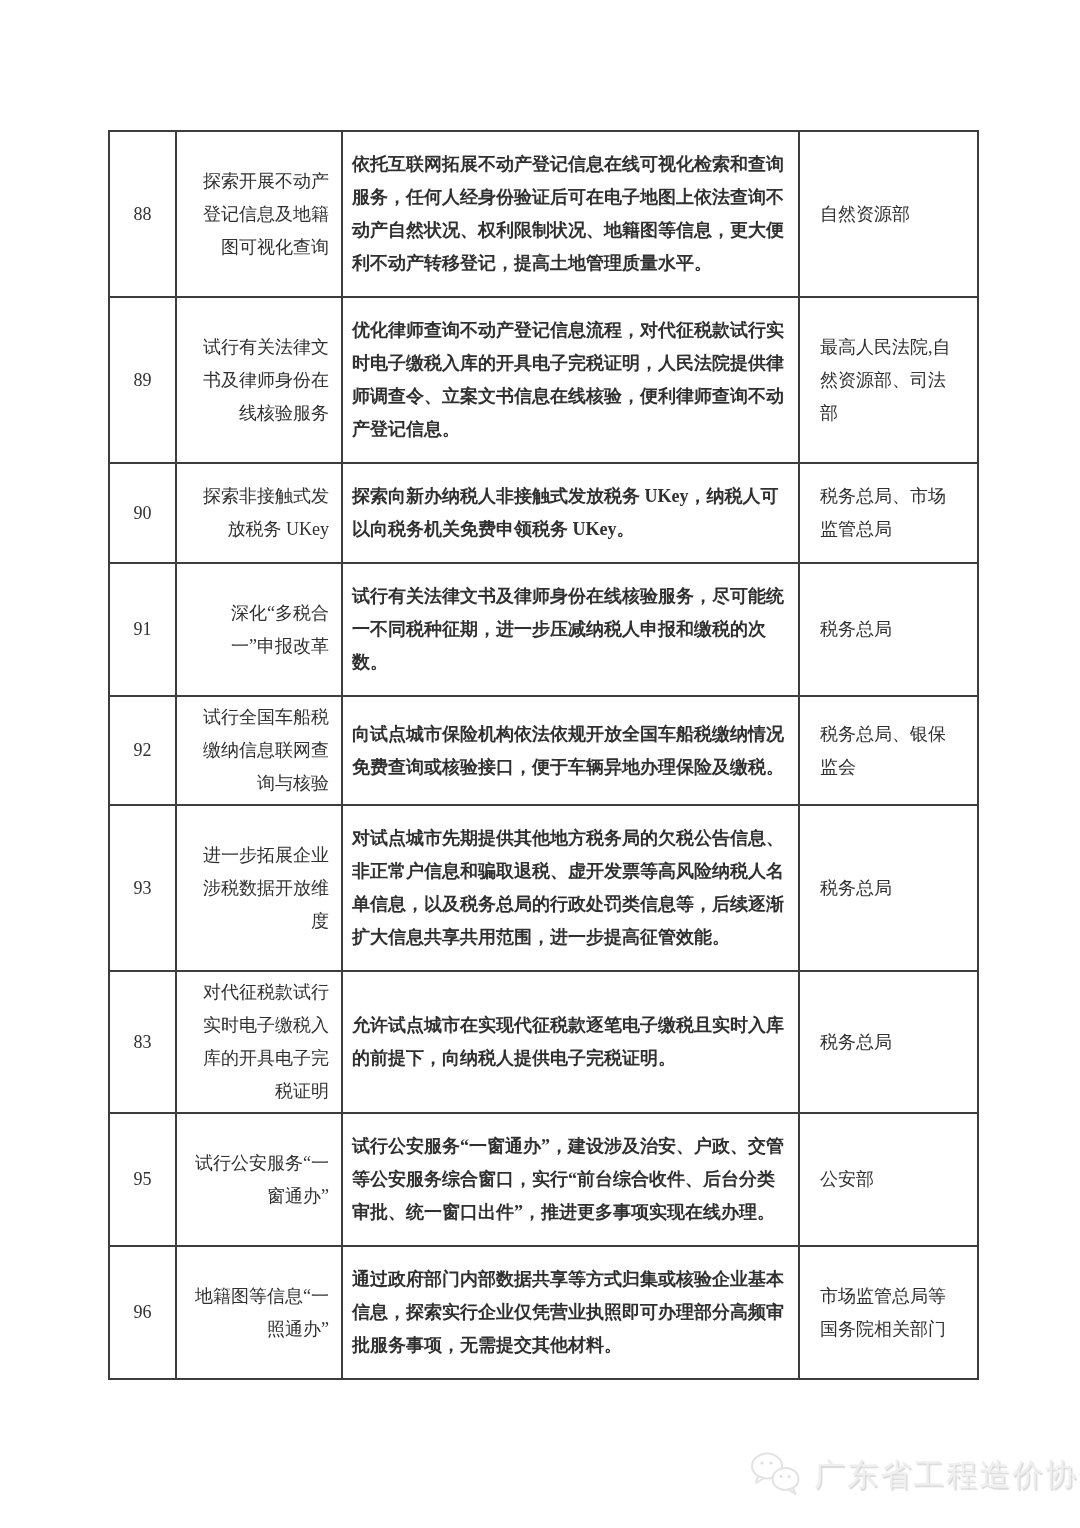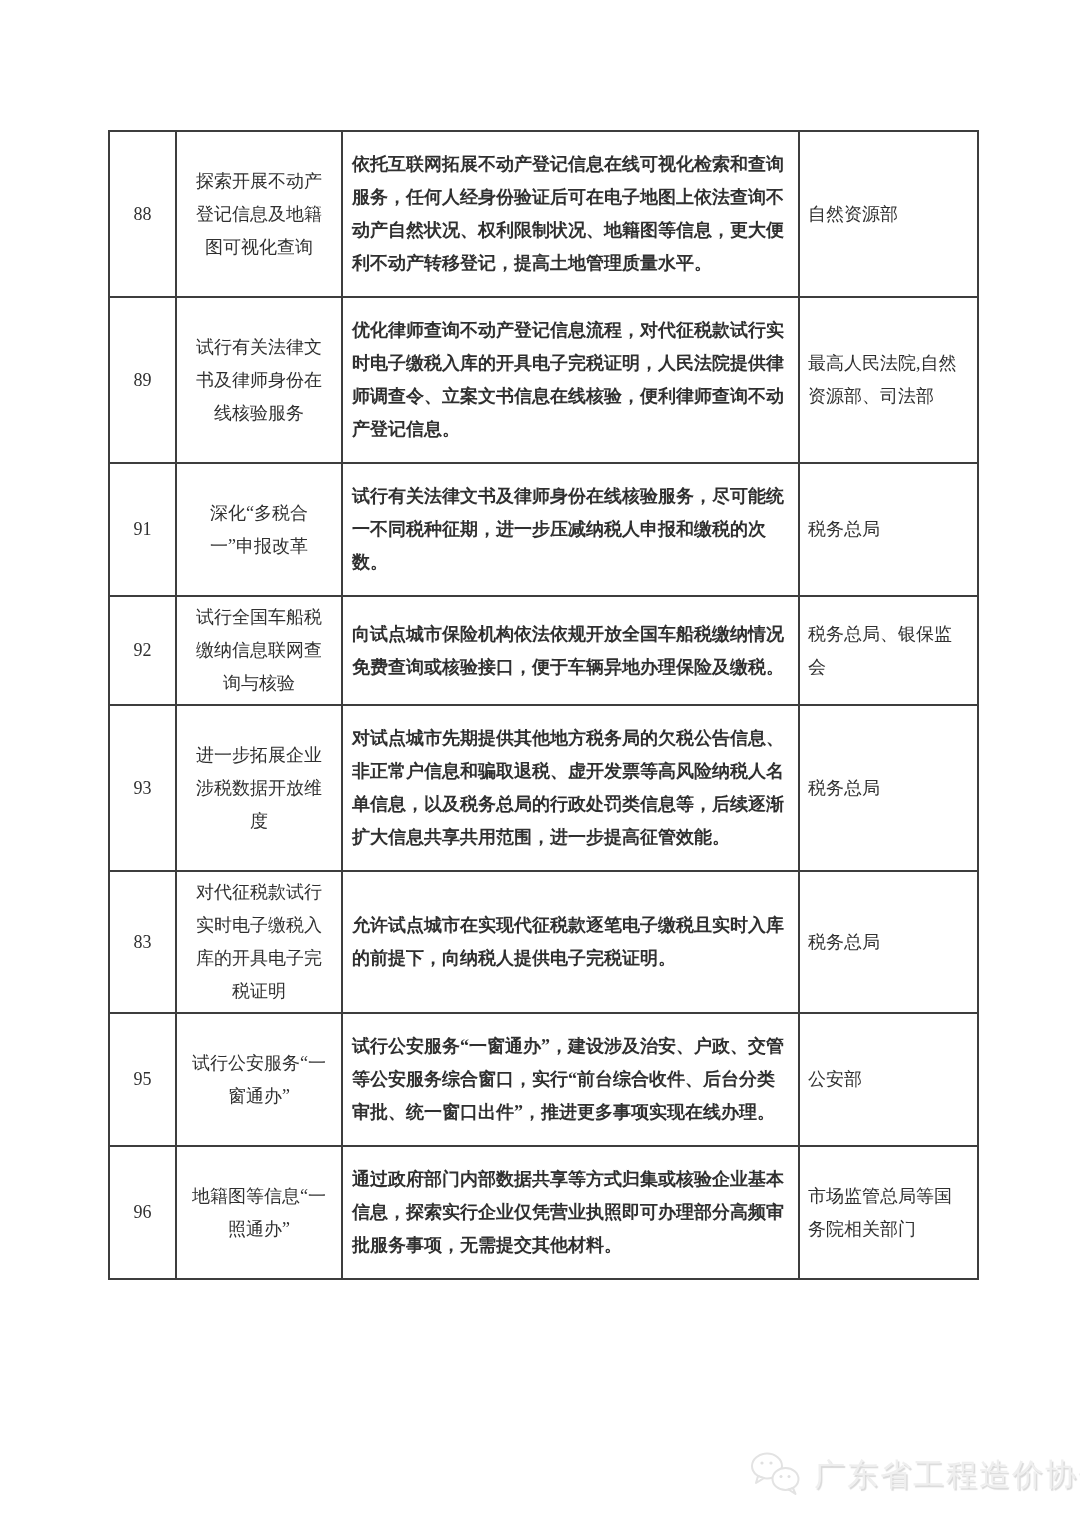"探索开展不动产登记信息及地籍图可视化查询" td.cell-title { text-align: center -> right }
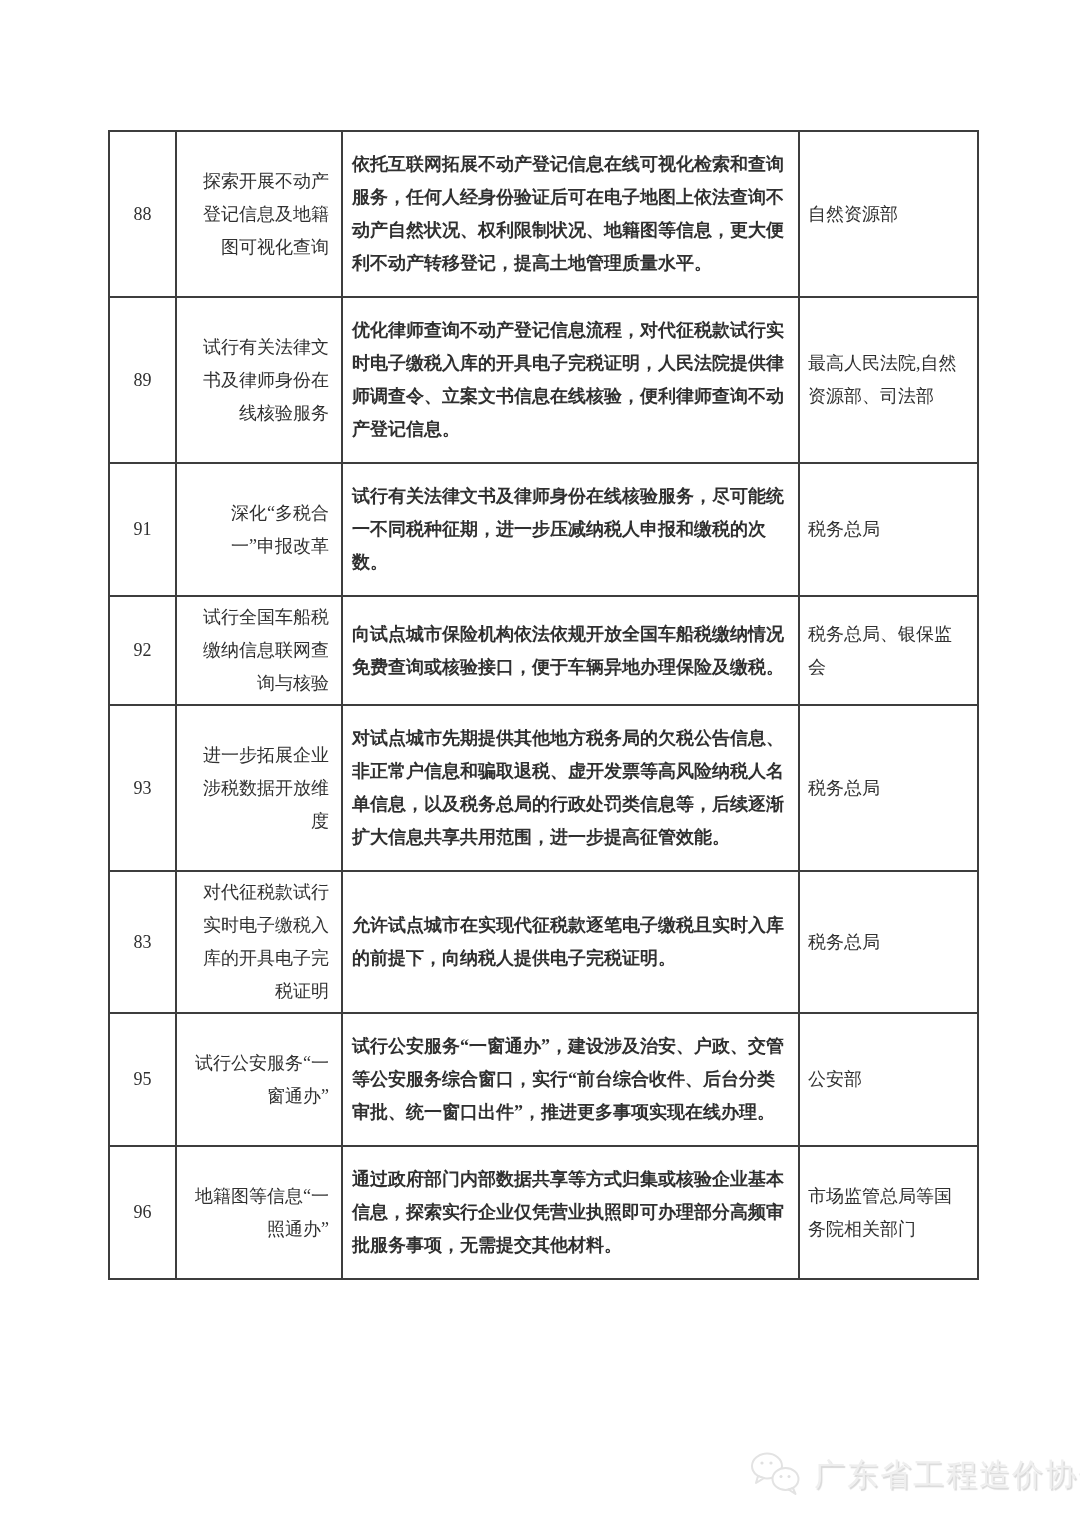"自然资源部" td.cell-dept { padding: 4px 8px -> 4px 20px }
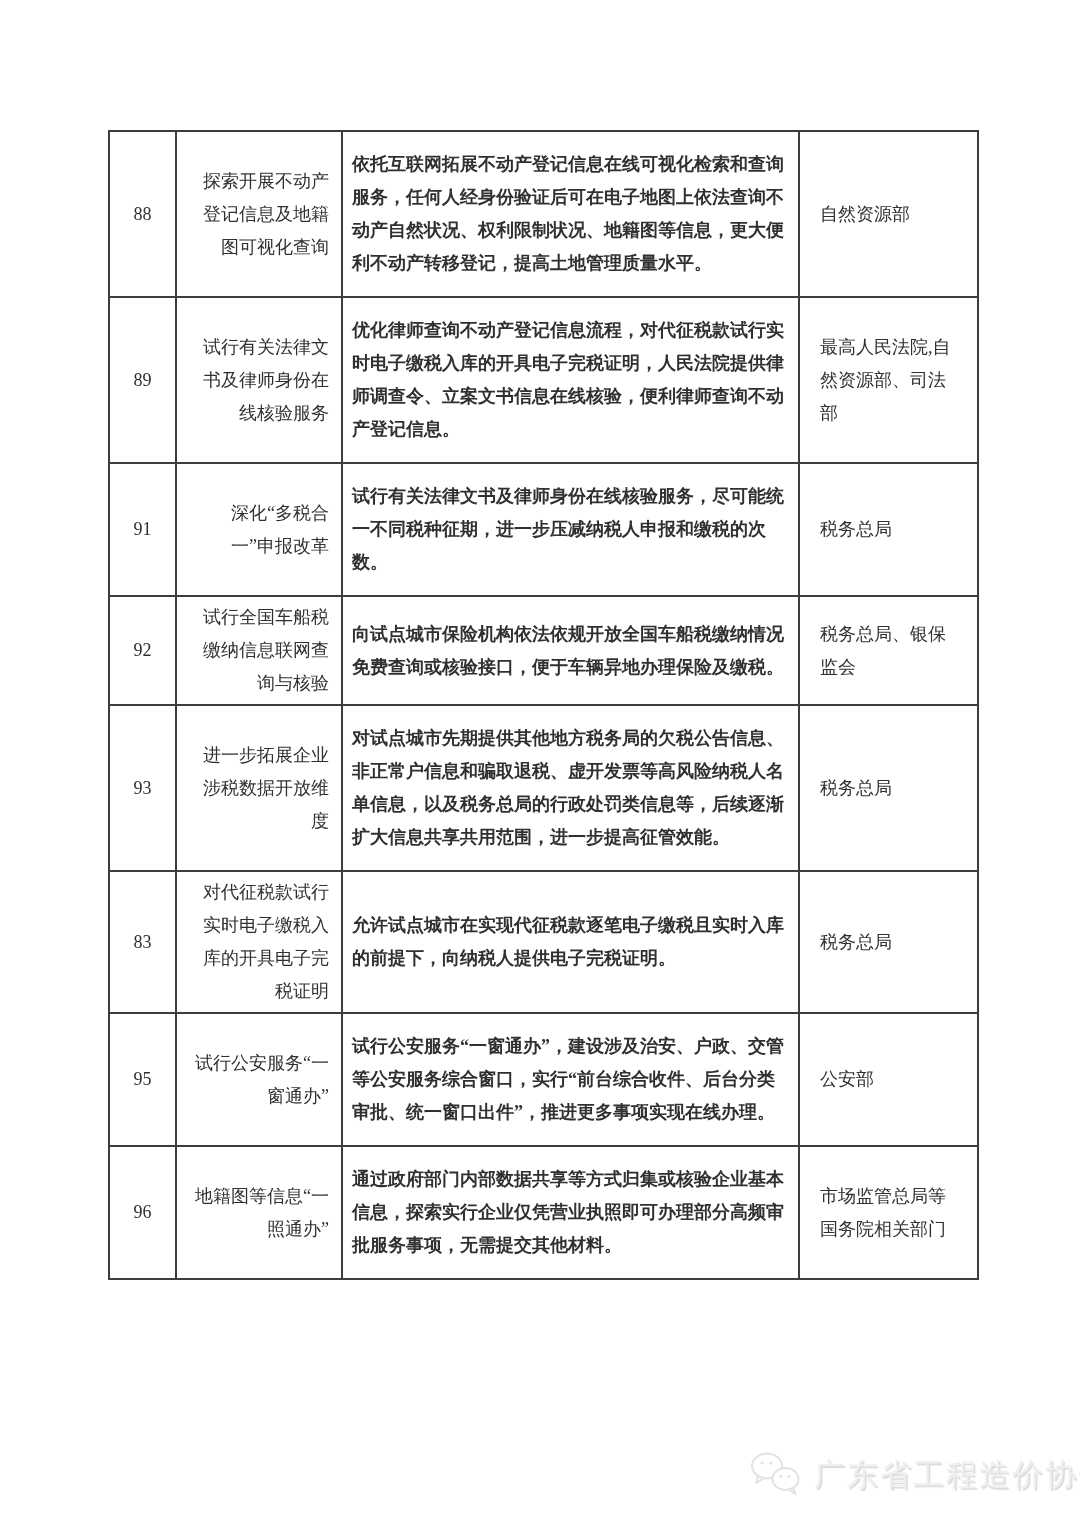"90" tr { html: none -> <tr> <td>90</td> <td>探索非接触式发放税务 UKey</td> <td>探索向新办纳税人非接触式发放税务 UKey，纳税人可以向税务机关免费申领税务 UKey。</td> <td>税务总局、市场监管总局</td> </tr> }
